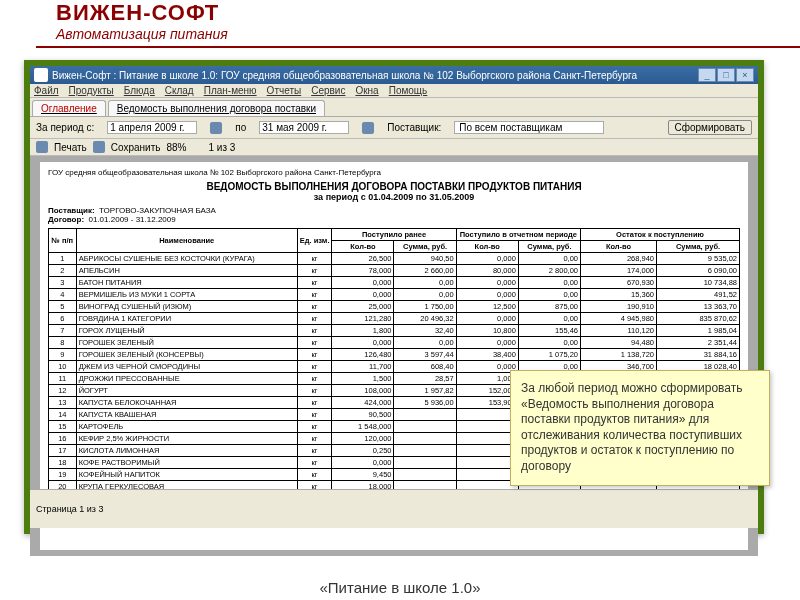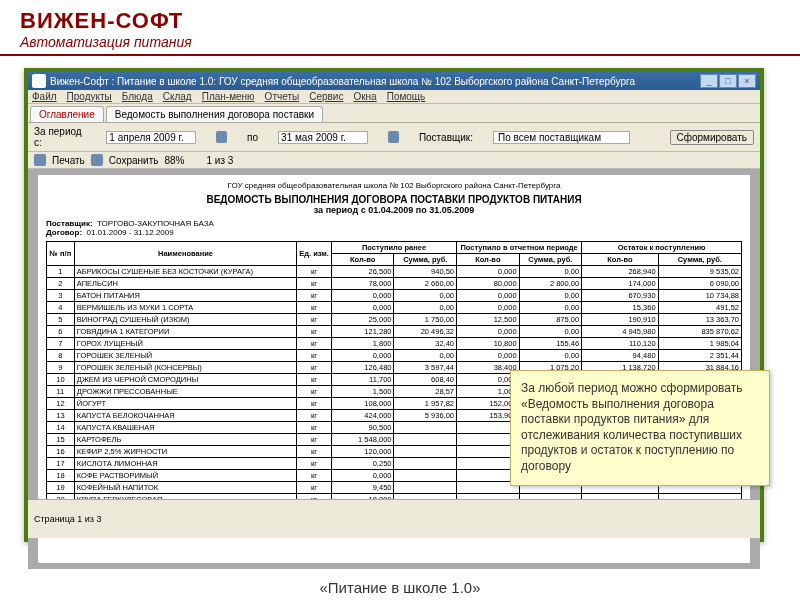"ВИЖЕН-СОФТ" .header { margin-left: none -> 36px; padding: 8px 20px 4px -> 0 20px 4px }
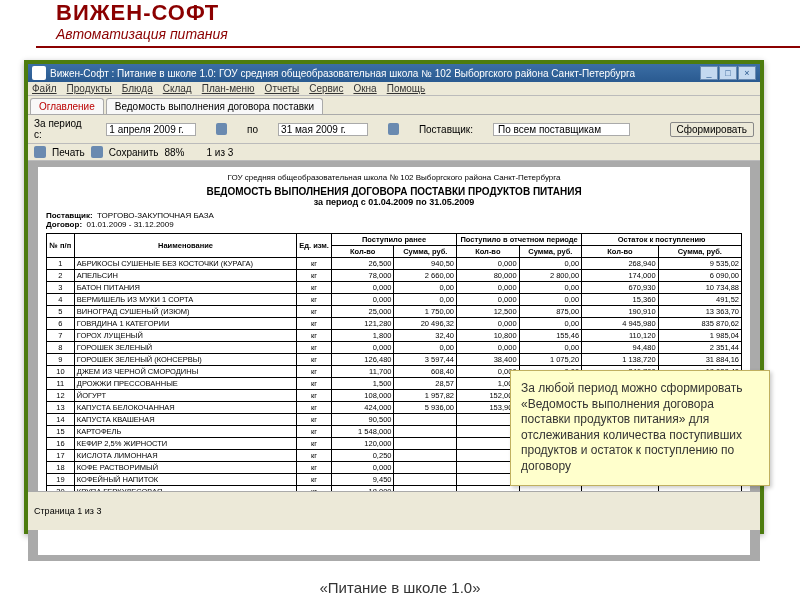"Вижен-Софт : Питание в школе" .app-window { border: 4px solid #4d7c0f -> 6px solid #4d7c0f }
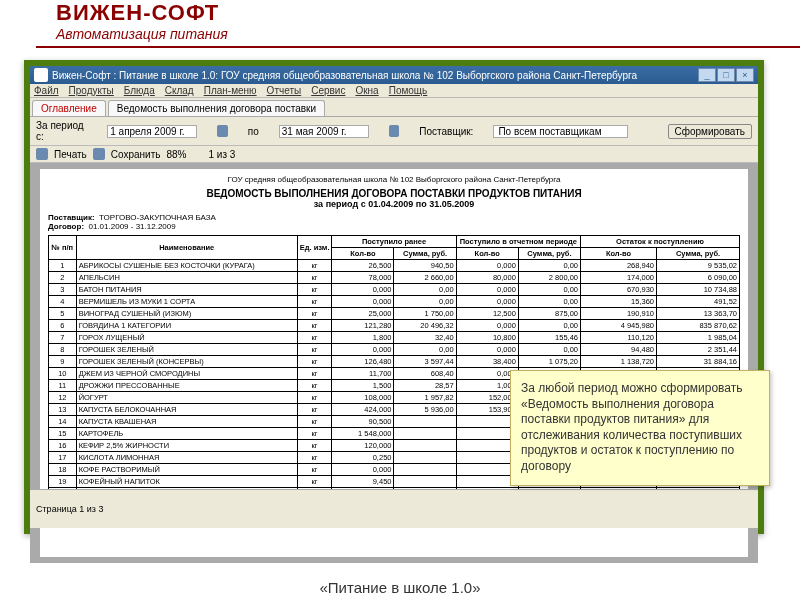"Оглавление" .tabs { text-decoration: none -> underline }
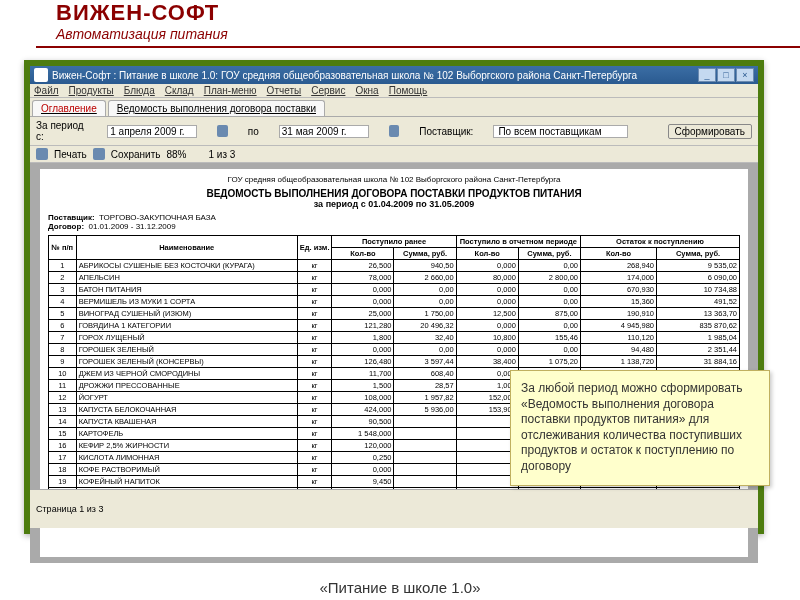"За период с:" .toolbar { gap: 20px -> 13px }
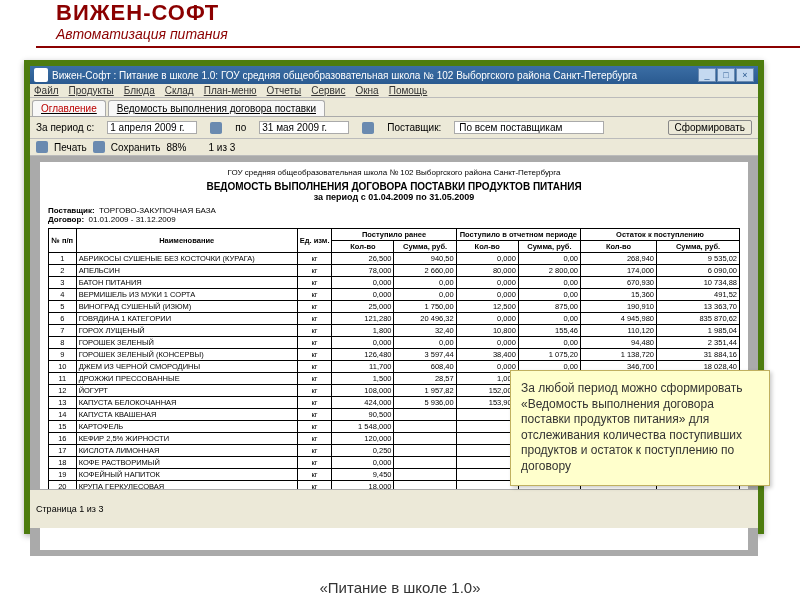"ГОУ средняя общеобразовательная школа №" .org { text-align: center -> none }
